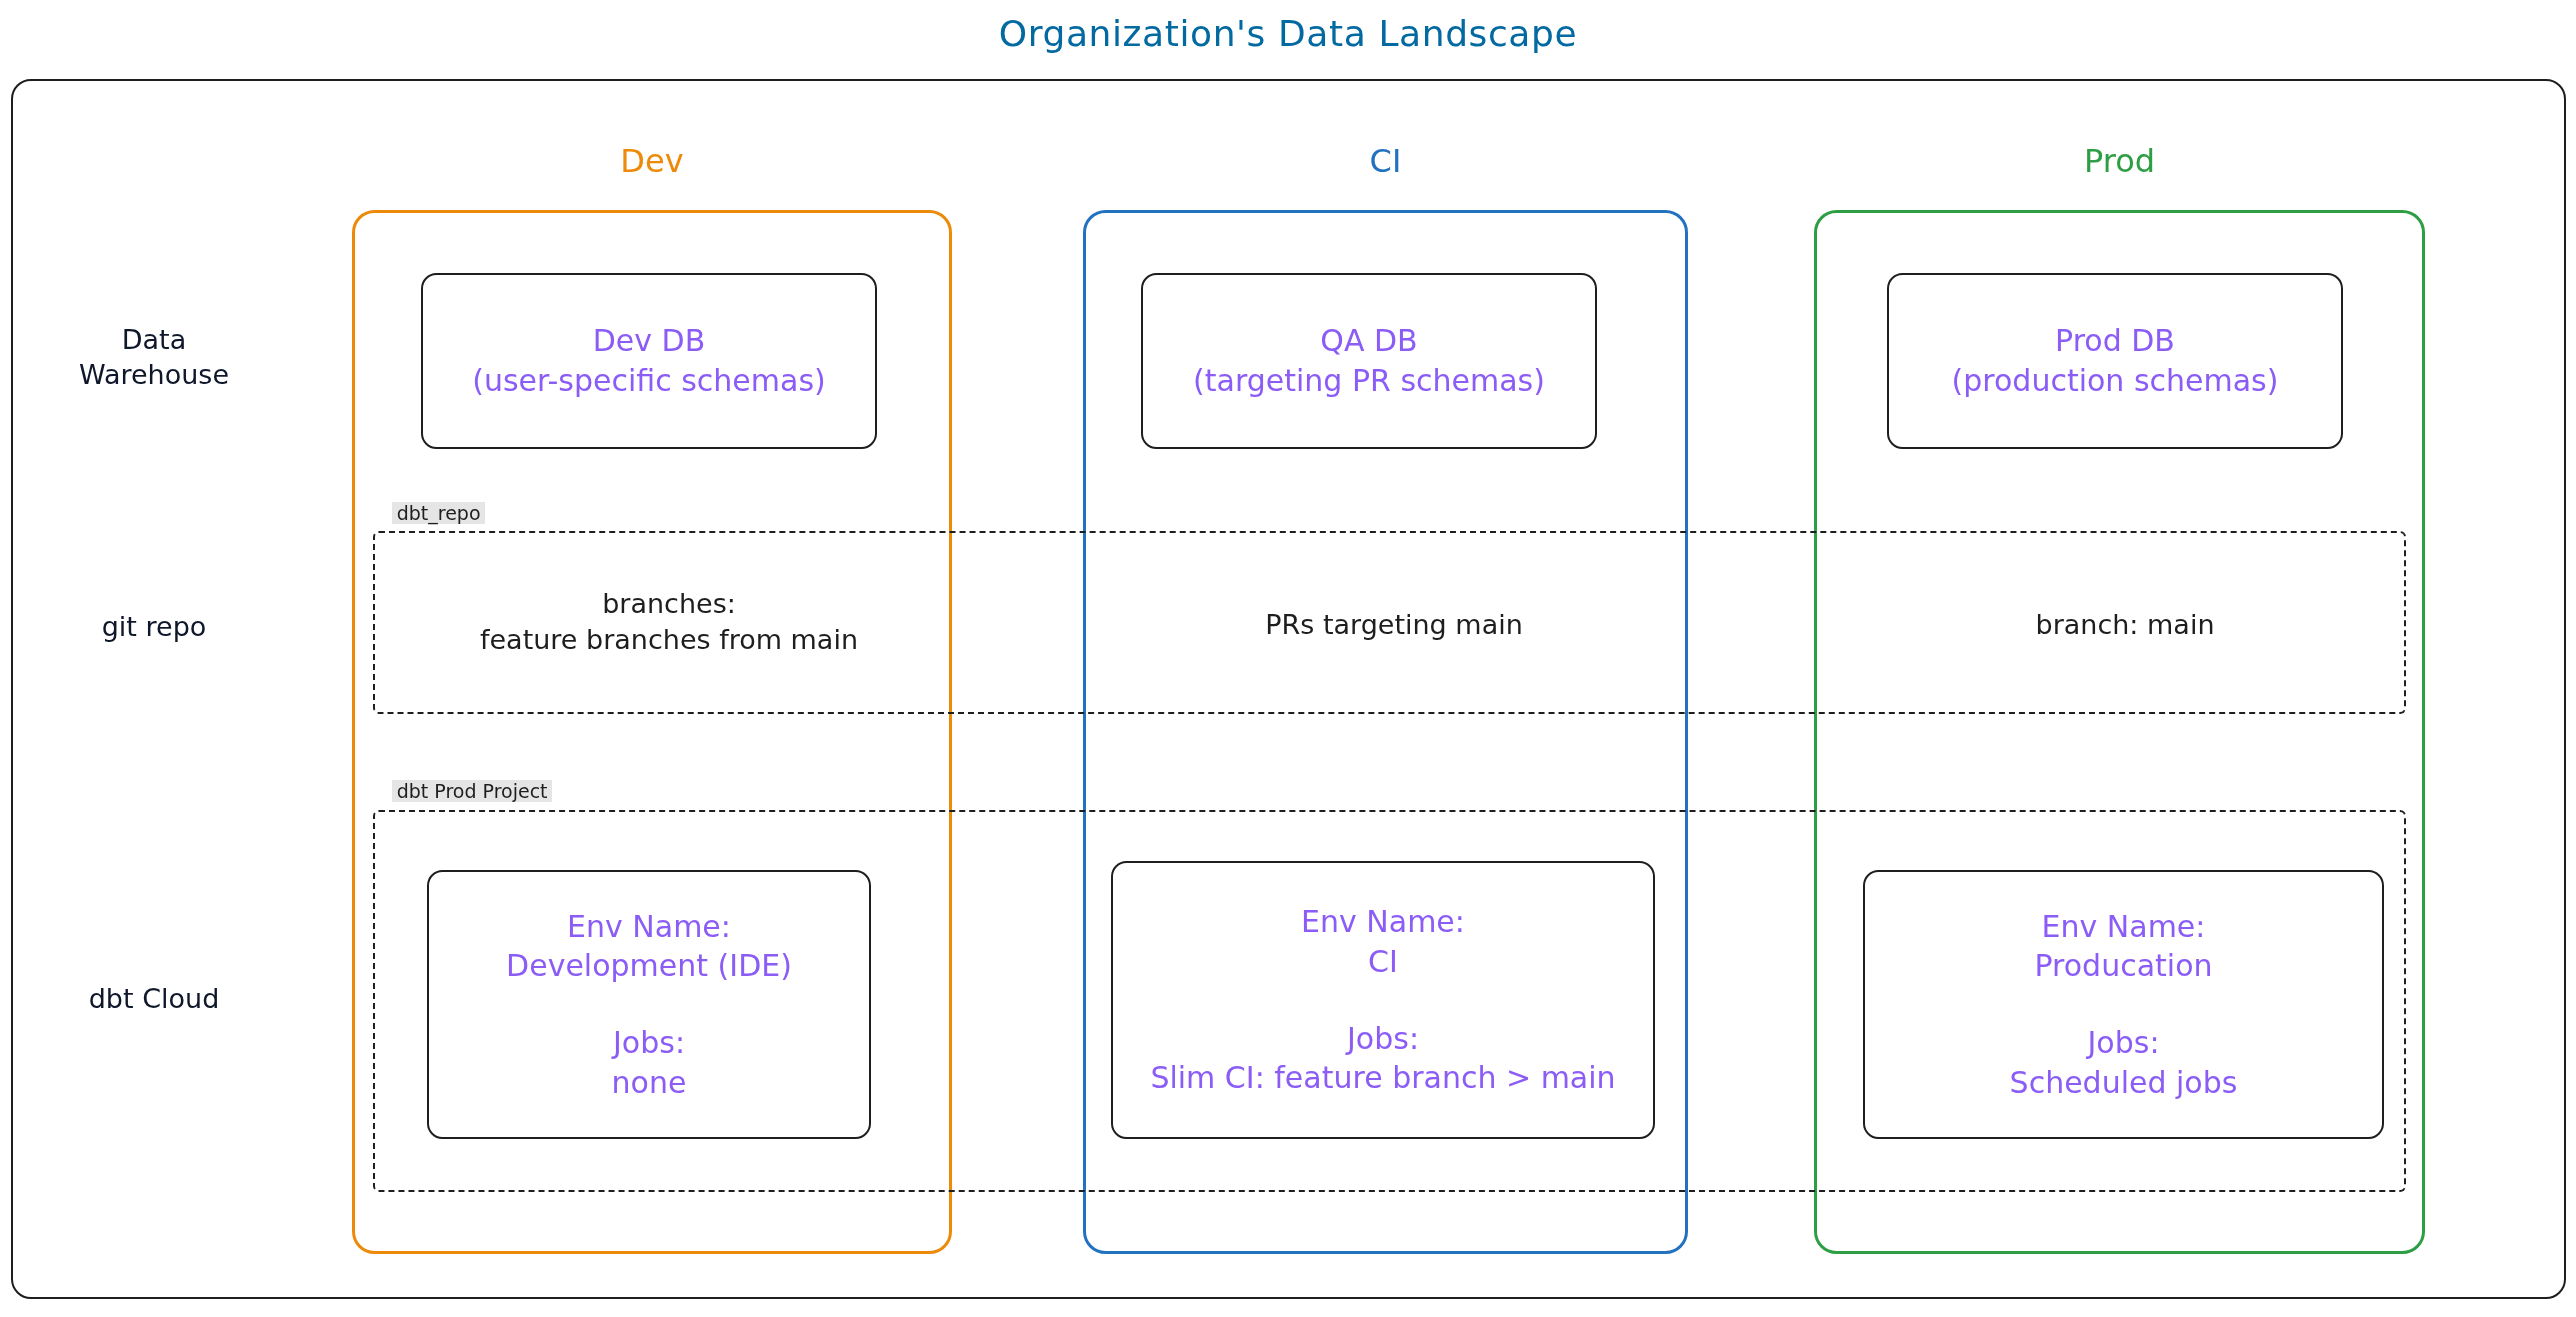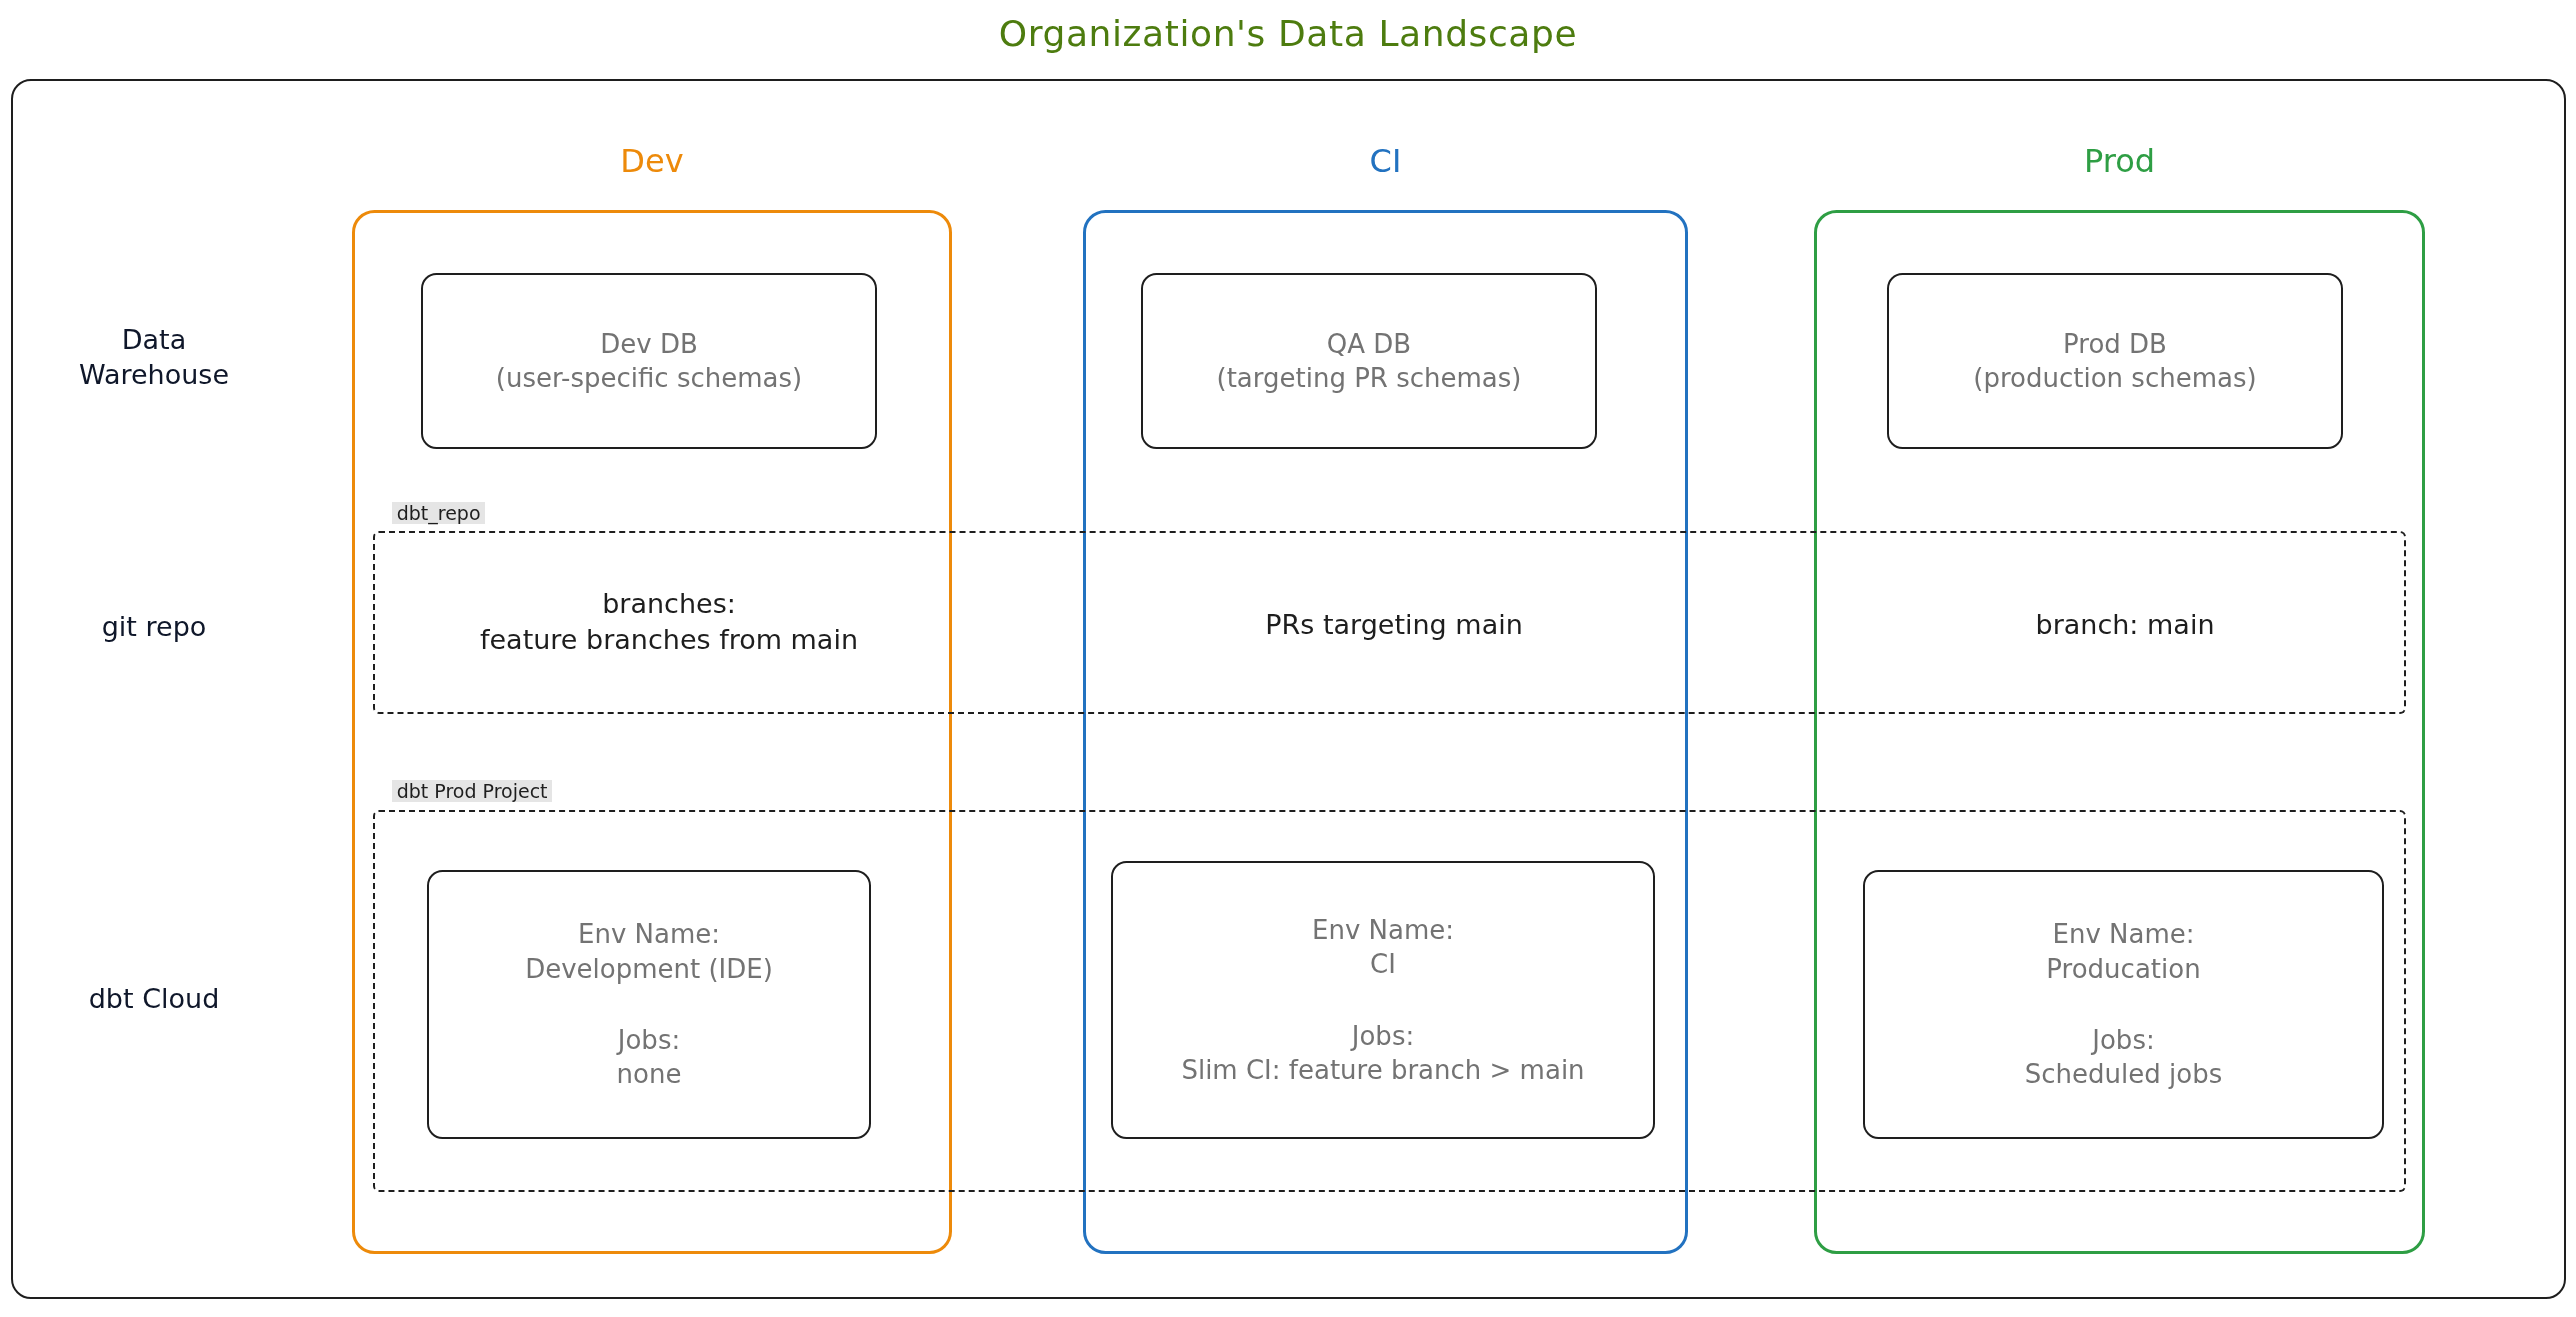"Organization's Data Landscape" #diagram-title { color: #4d7c0f -> #0369a1 }
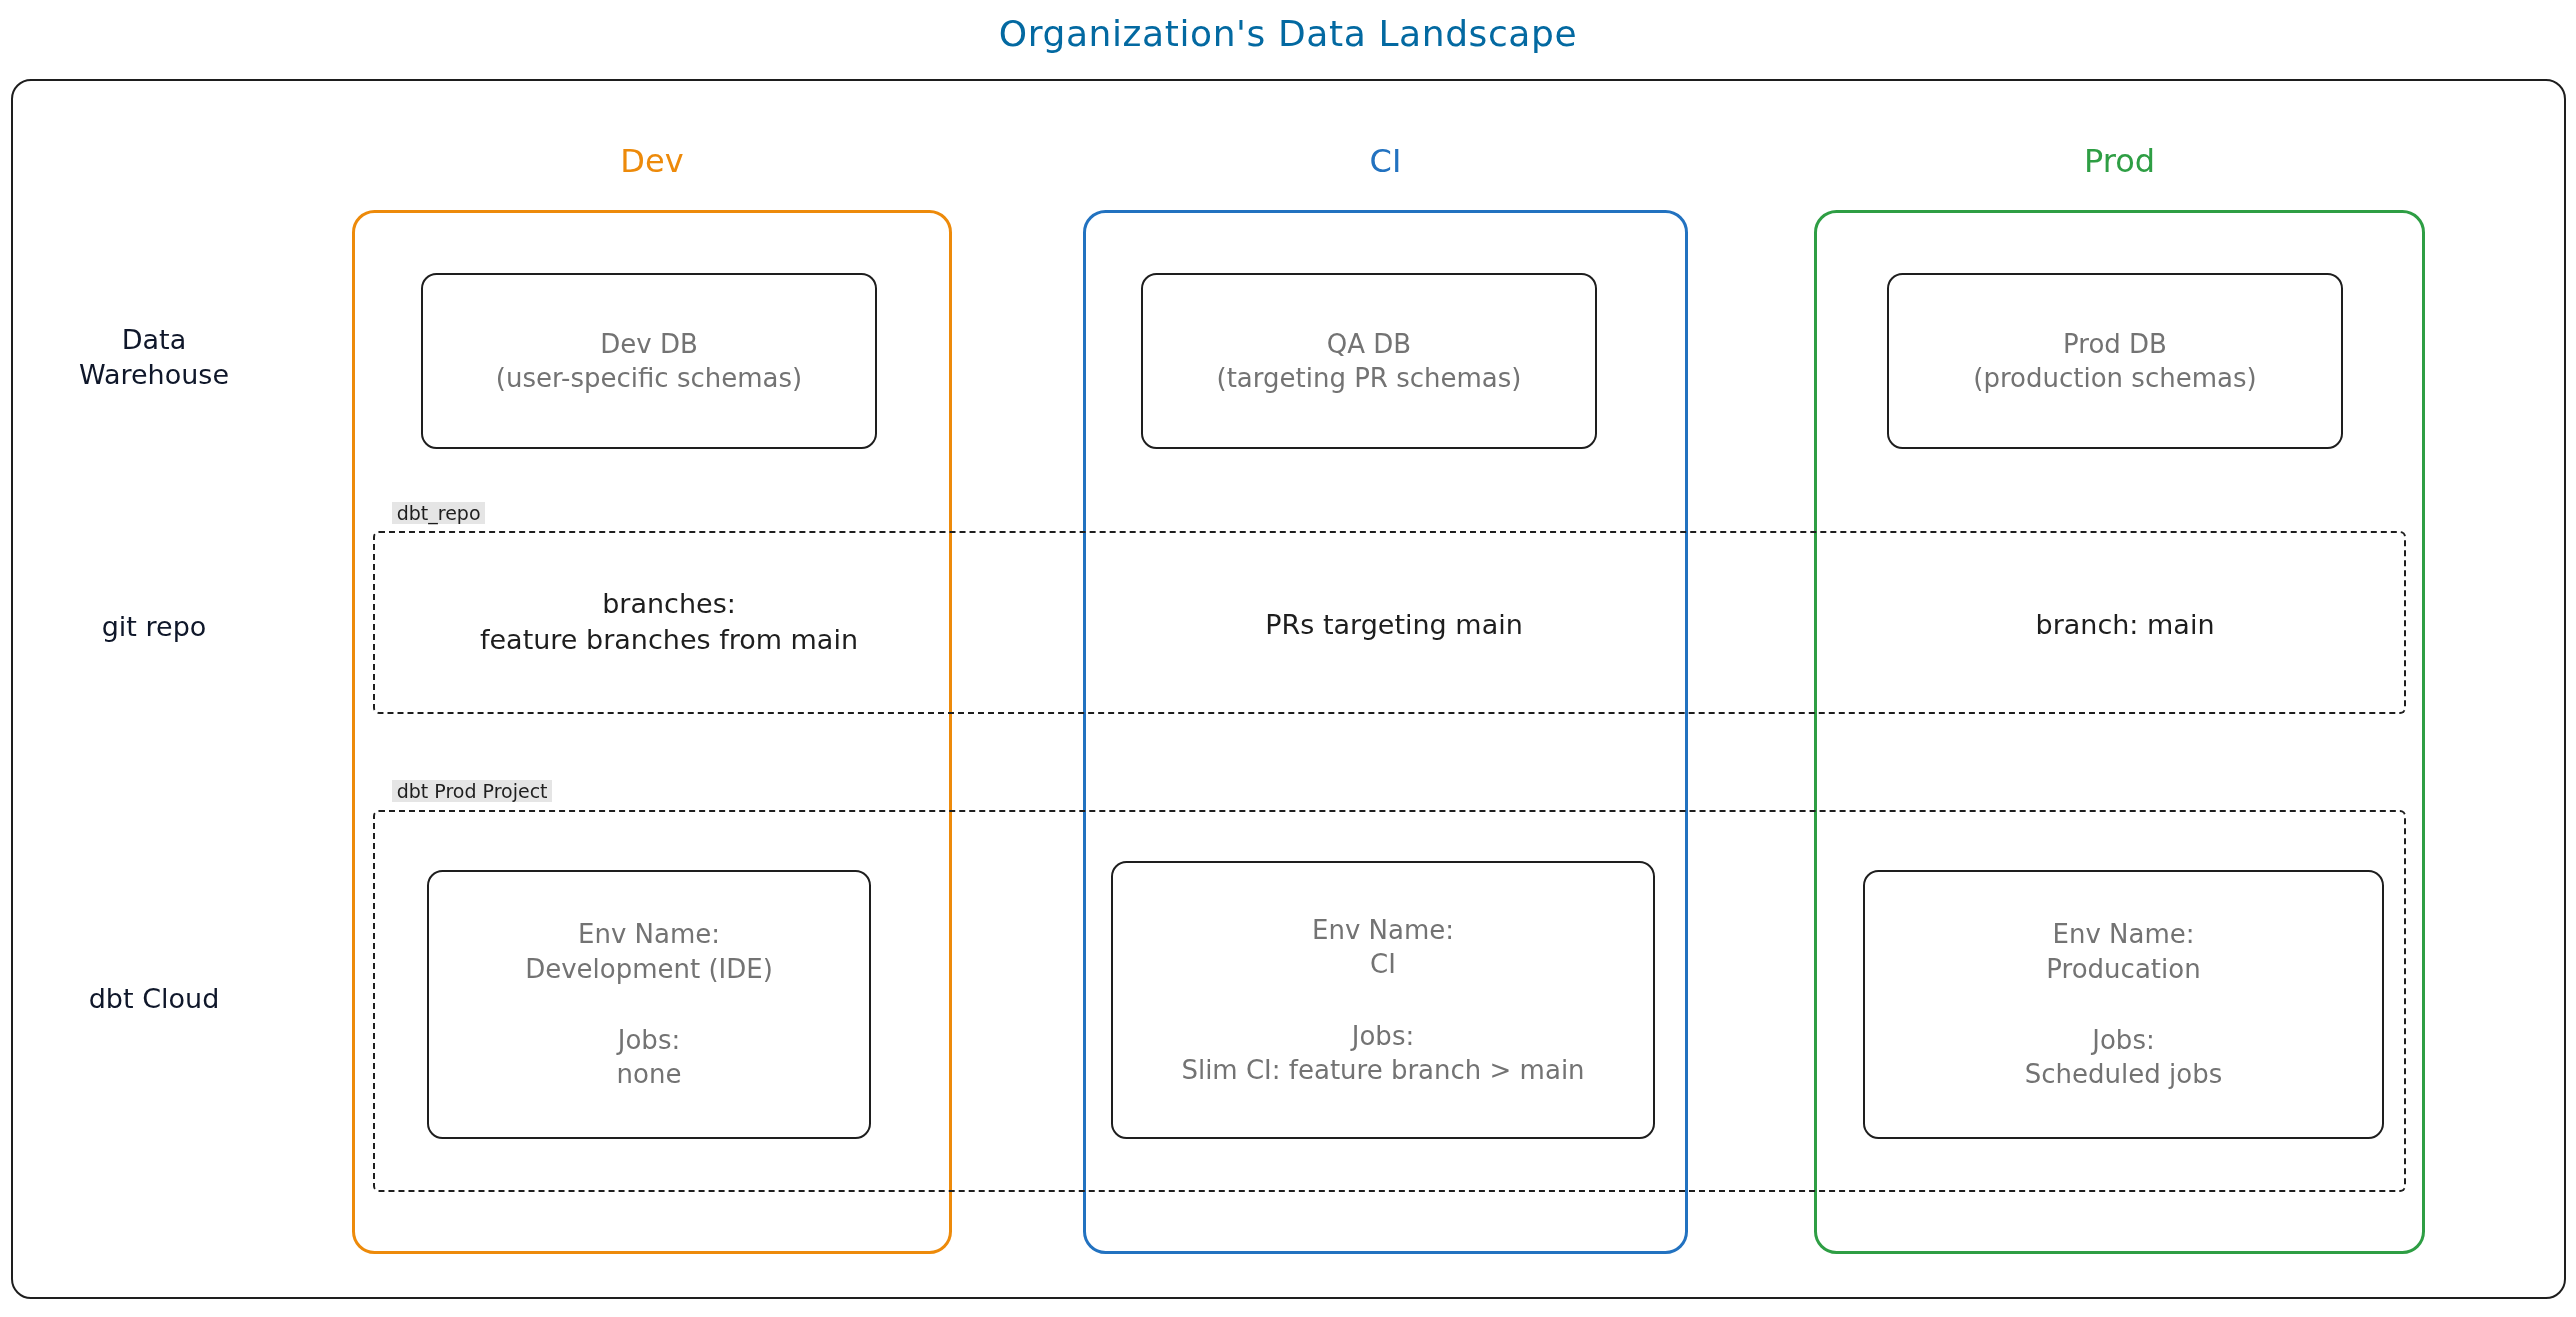"Dev DB" .node-line { color: #737373 -> #8b5cf6; font-size: 26px -> 30px }
